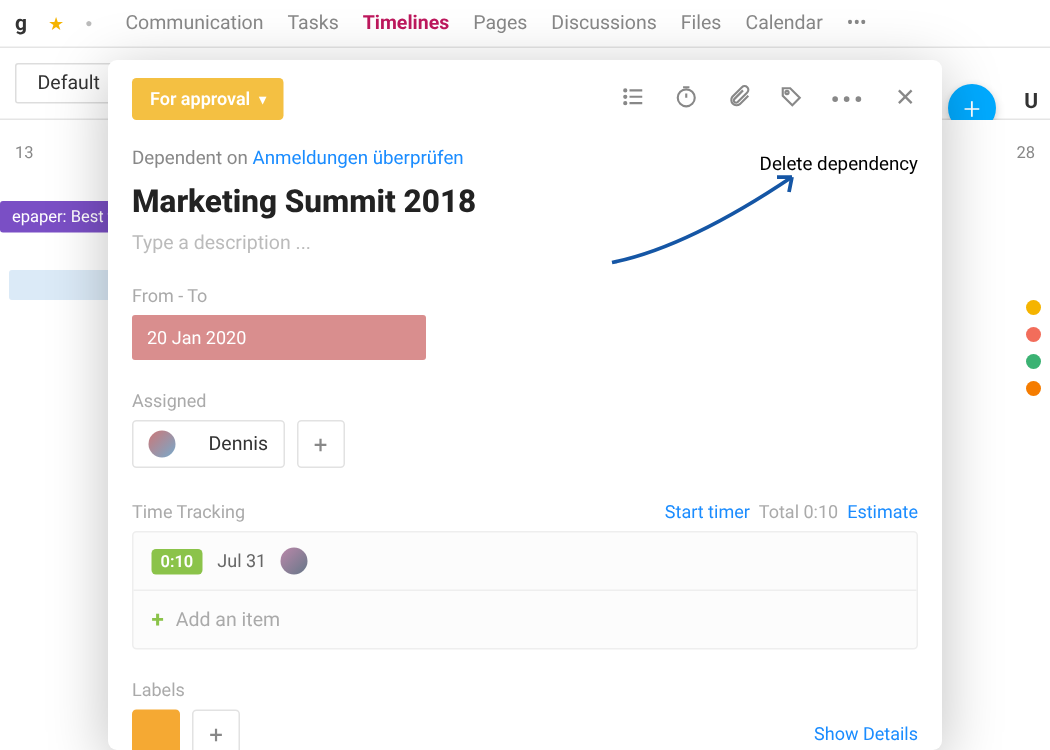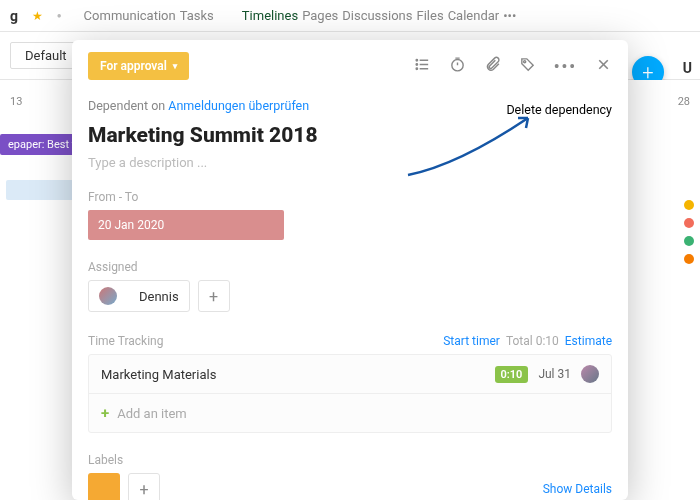"Communication" .bg-topbar .nav { gap: 4px -> 16px }
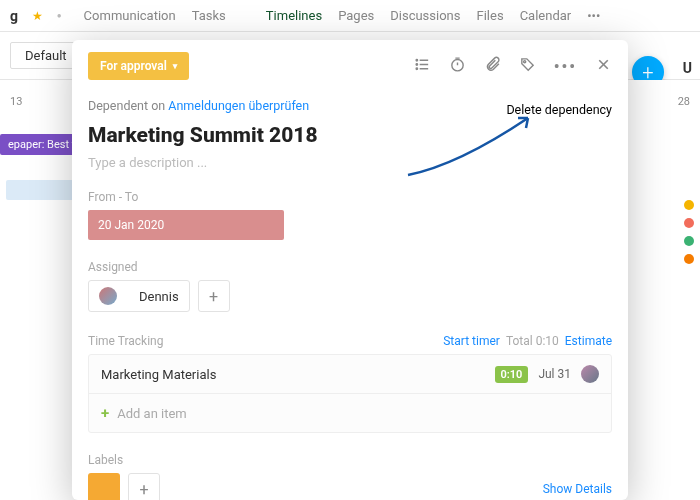"Timelines" .bg-topbar .nav .active { color: #14532d -> #be185d; font-weight: 400 -> 700; margin-left: 24px -> none }
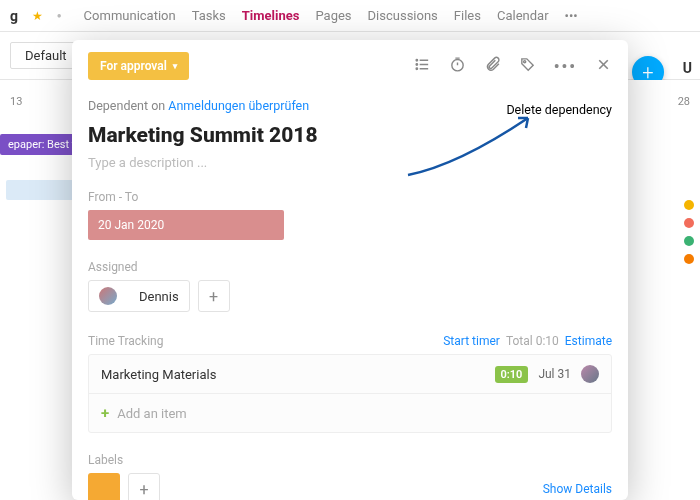"Marketing Materials" span.fill { html: <span>Marketing Materials</span> -> none }
